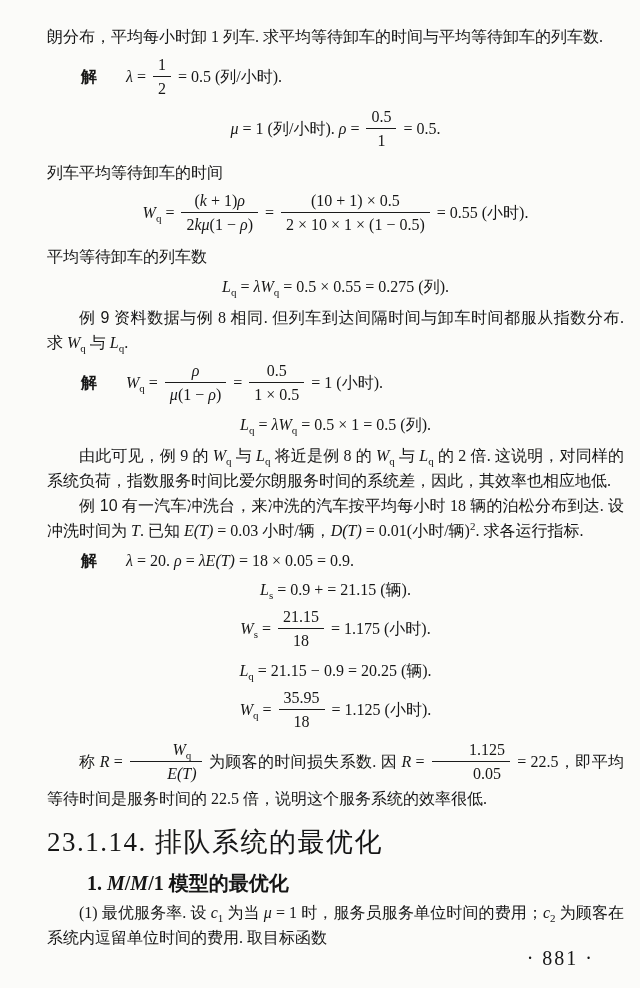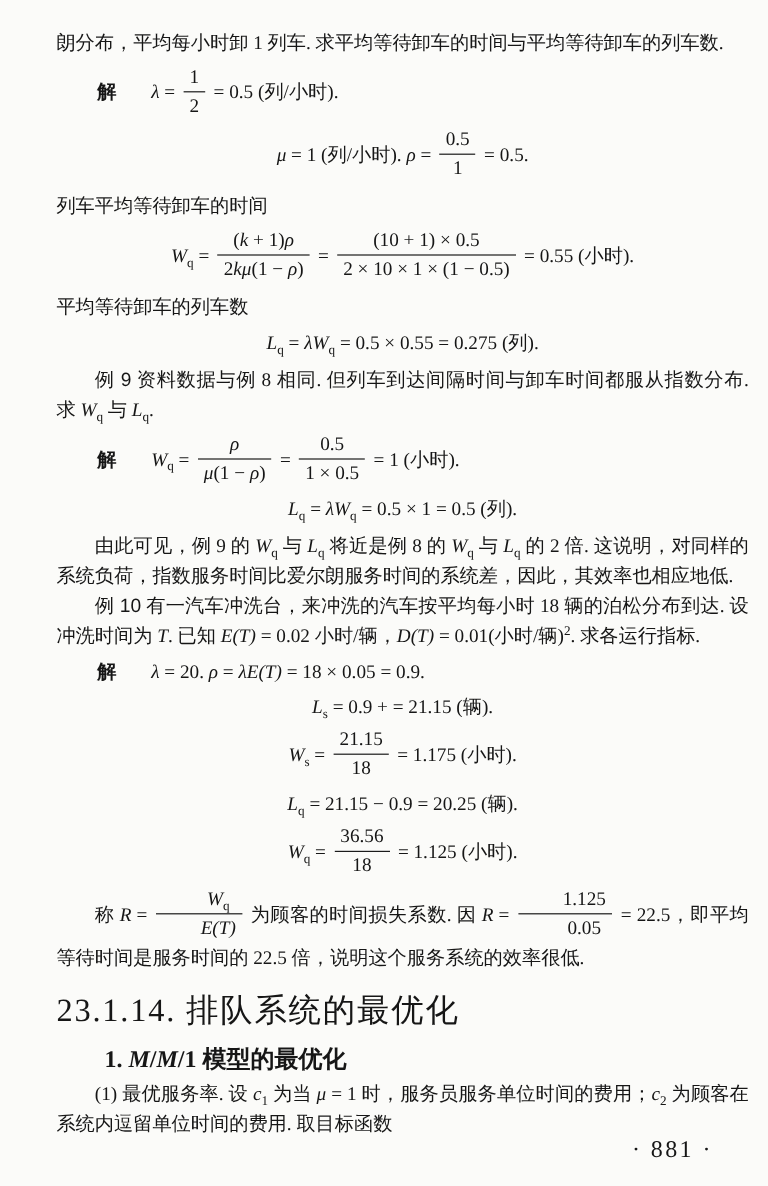"= 0.02 小时/辆，" span { text: 0.02 -> 0.03 }
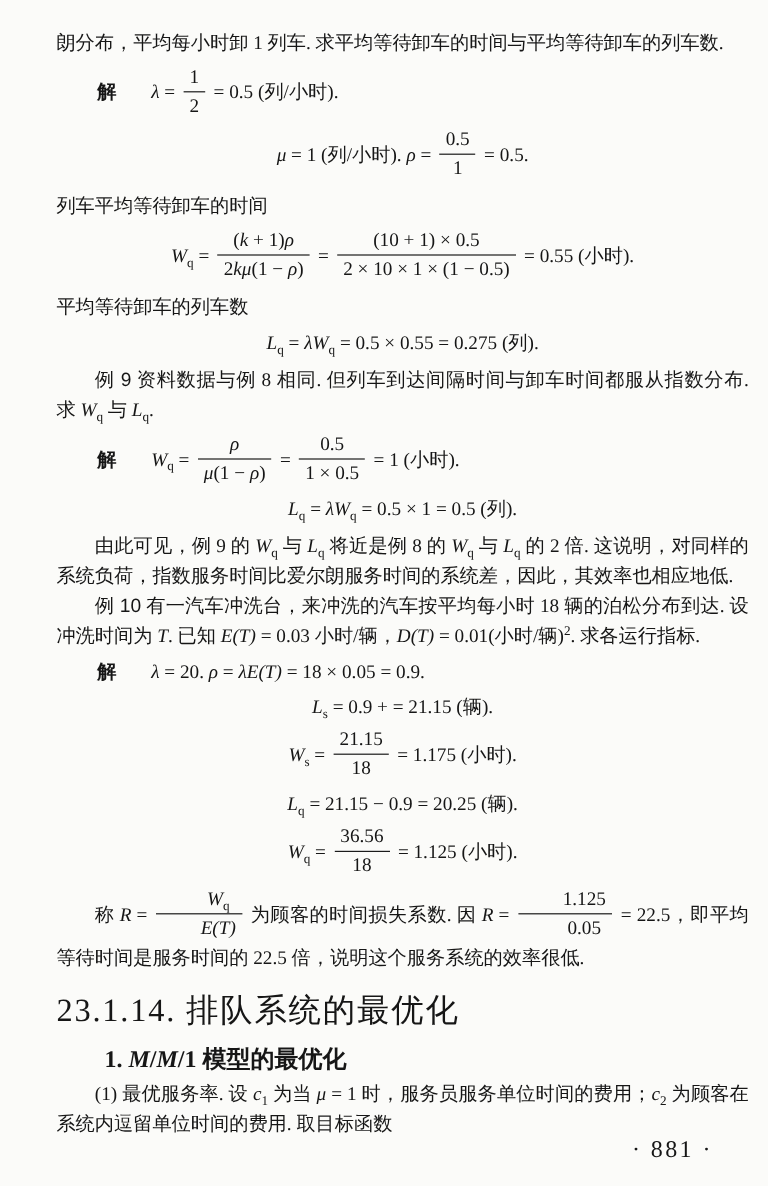"36.56" span.num { text: 36.56 -> 35.95 }
